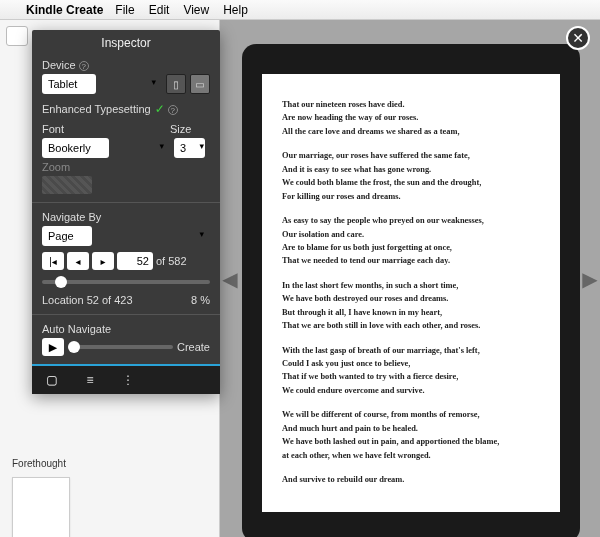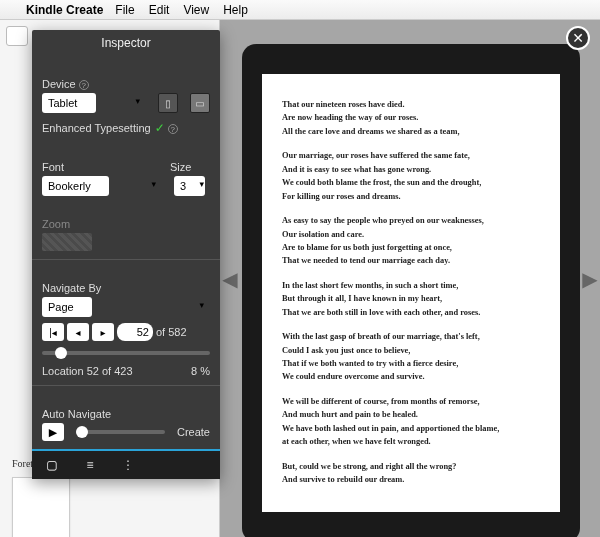"Device ?" .insp-label { margin: 22px 0 3px 0 -> 3px 0 3px 0 }
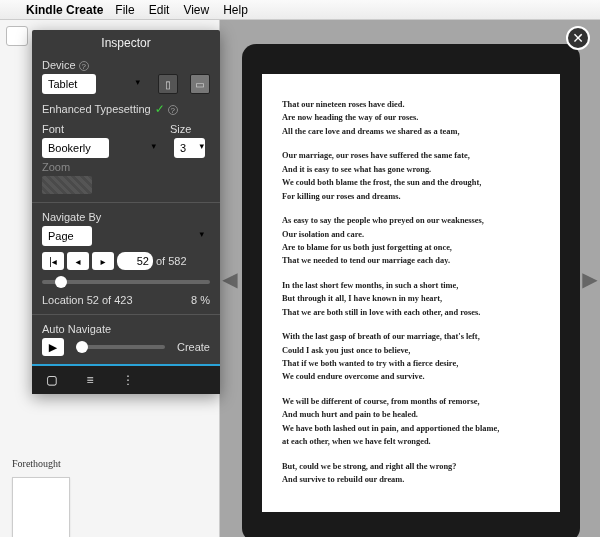"Tablet" .insp-row { gap: 12px -> 4px }
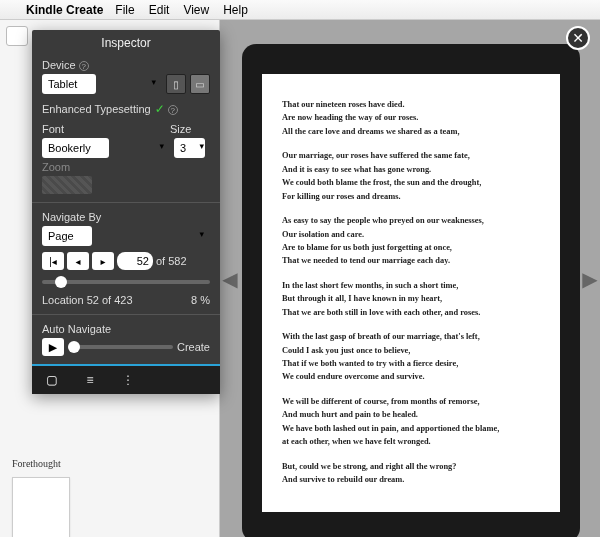"52" .nav-input { border-radius: 8px -> 3px }
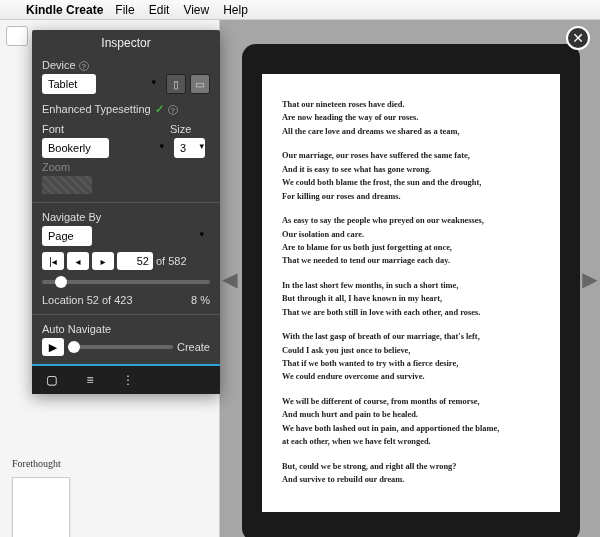"We have both destroyed our" div { html: none -> <div>We have both destroyed our roses and dreams.</div> }
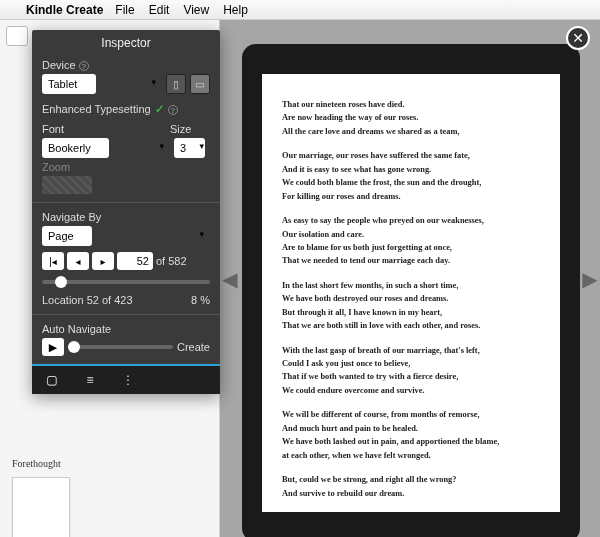"Forethought" .thumb-label { font-family: Liberation Serif, serif -> none }
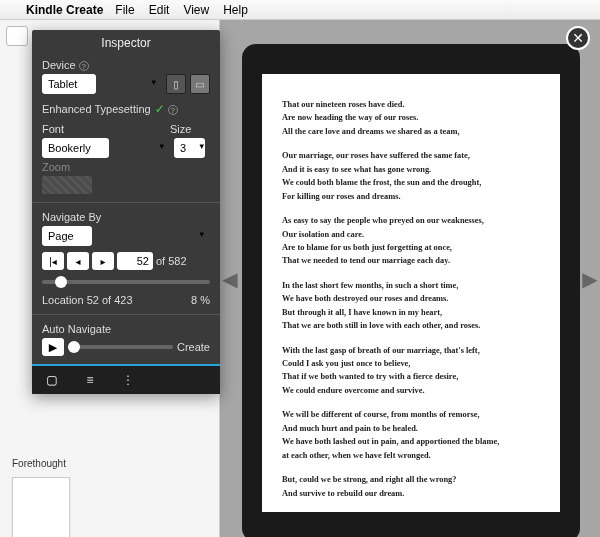"But, could we be strong," div { html: <div>But, could we be strong, and right all the wrong?</div> -> none }
